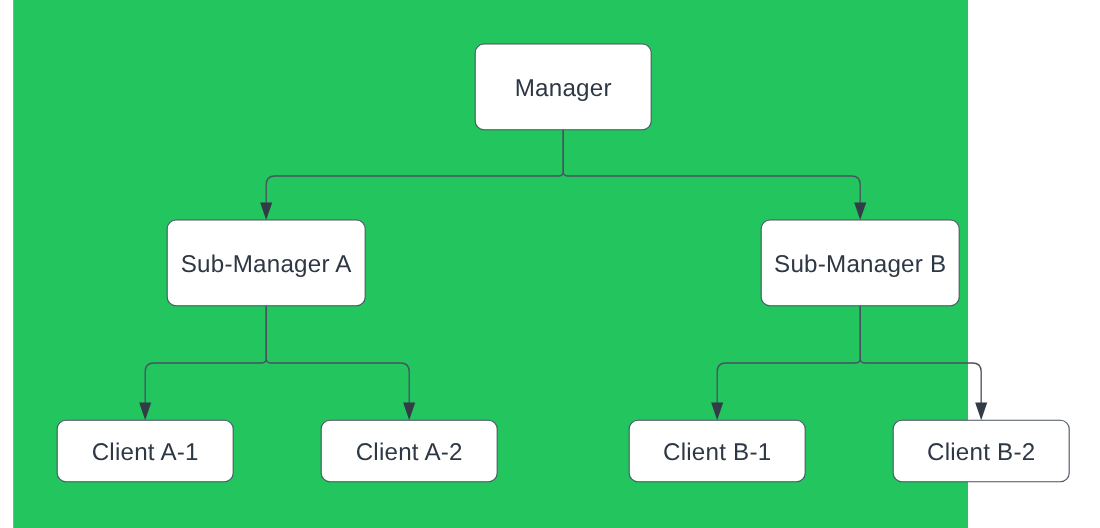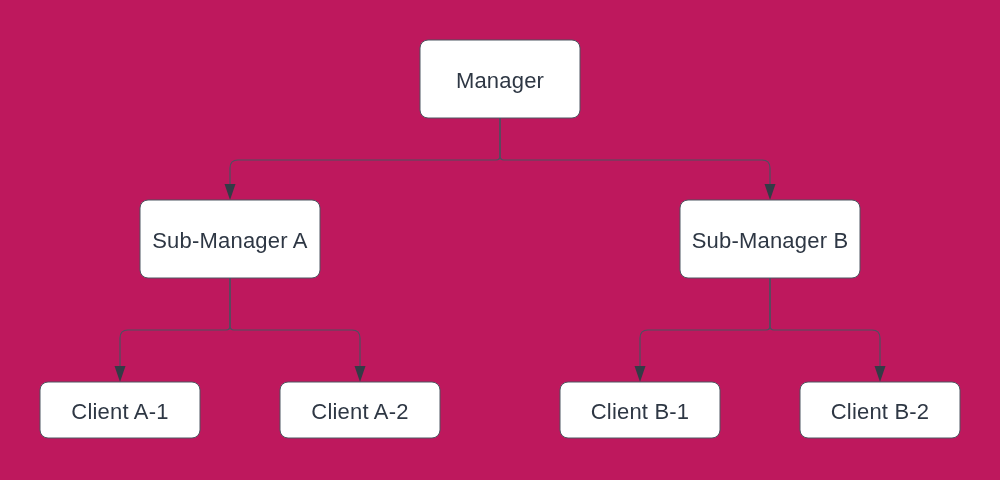"Manager" .canvas { background: #be185d -> #22c55e; margin-left: none -> 12px; width: 1000px -> 868px }
